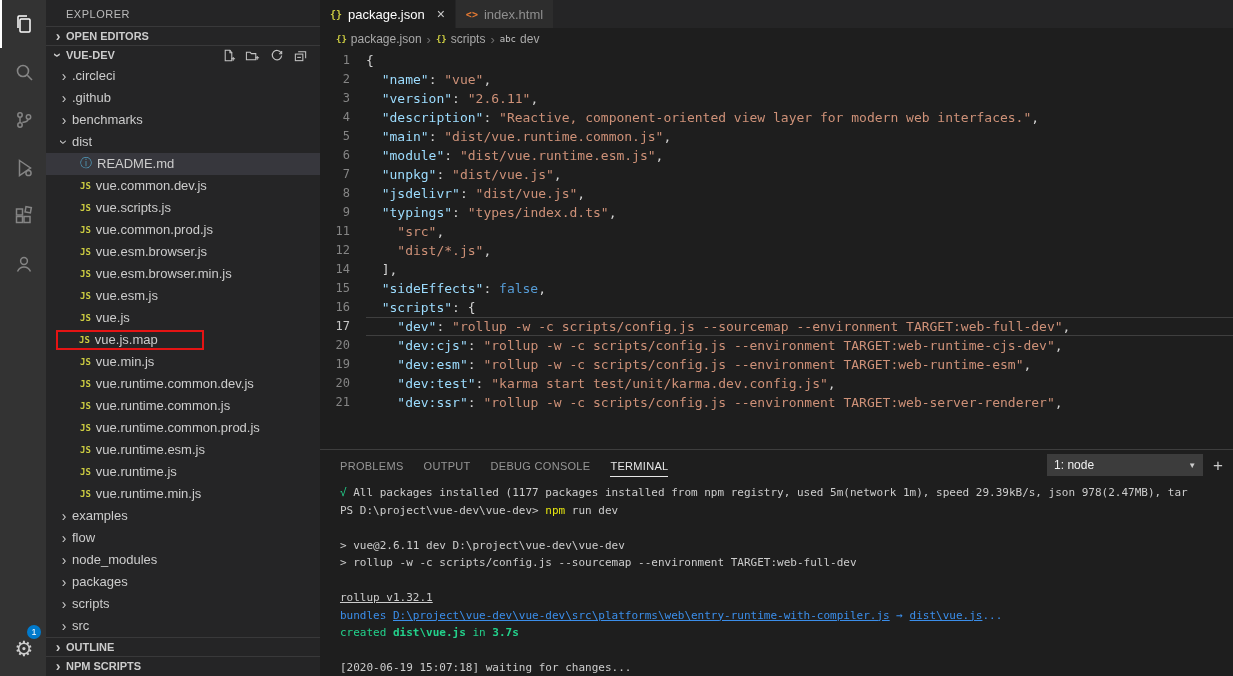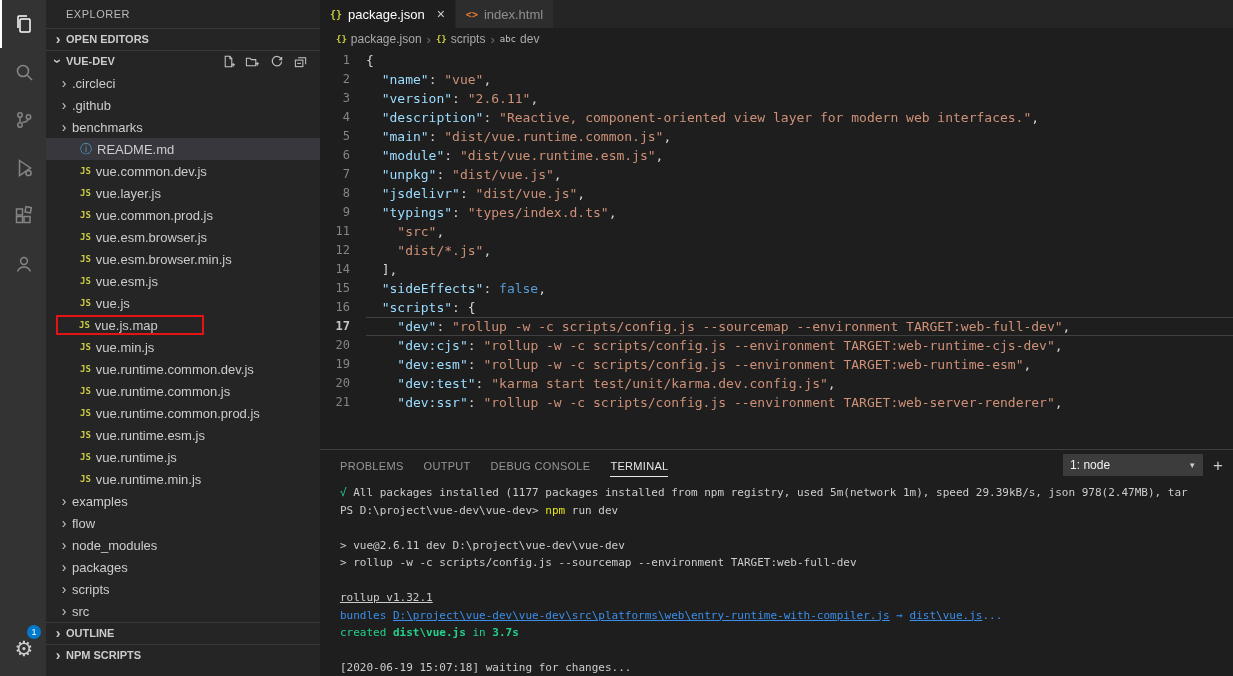"dist" div.tree-row { html: none -> <div> <span>›</span> <span>dist</span> </div> }
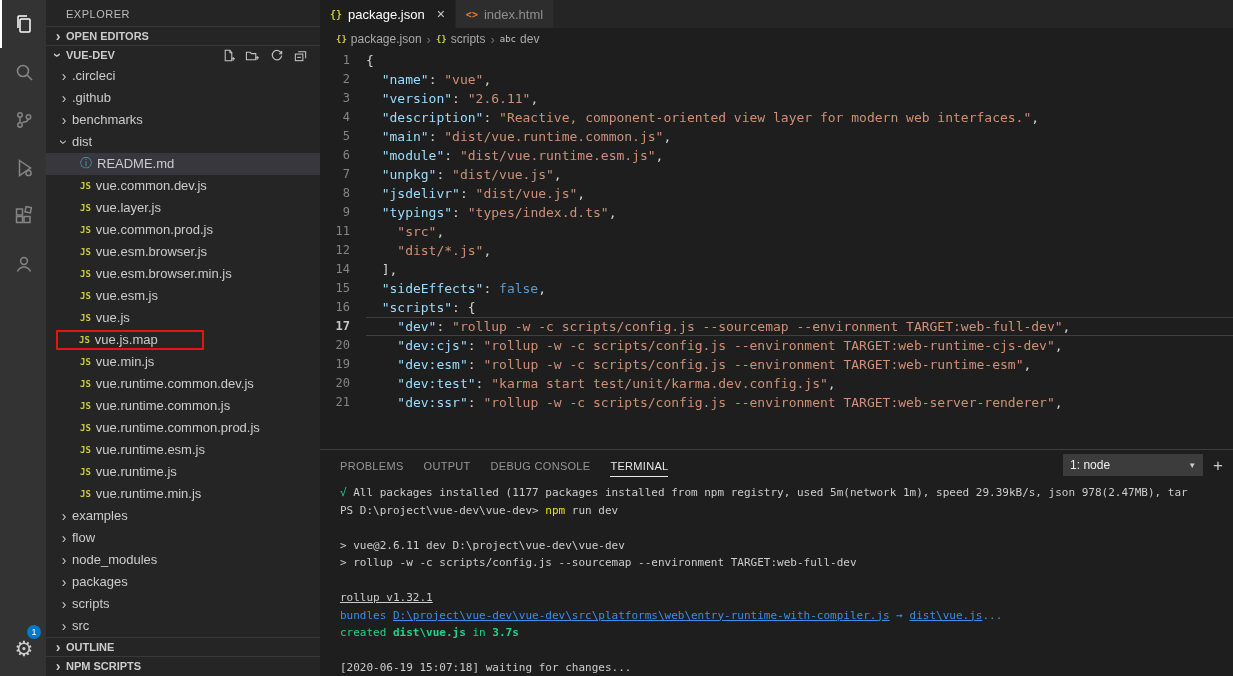"vue.layer.js" span.tlabel { text: vue.layer.js -> vue.scripts.js }
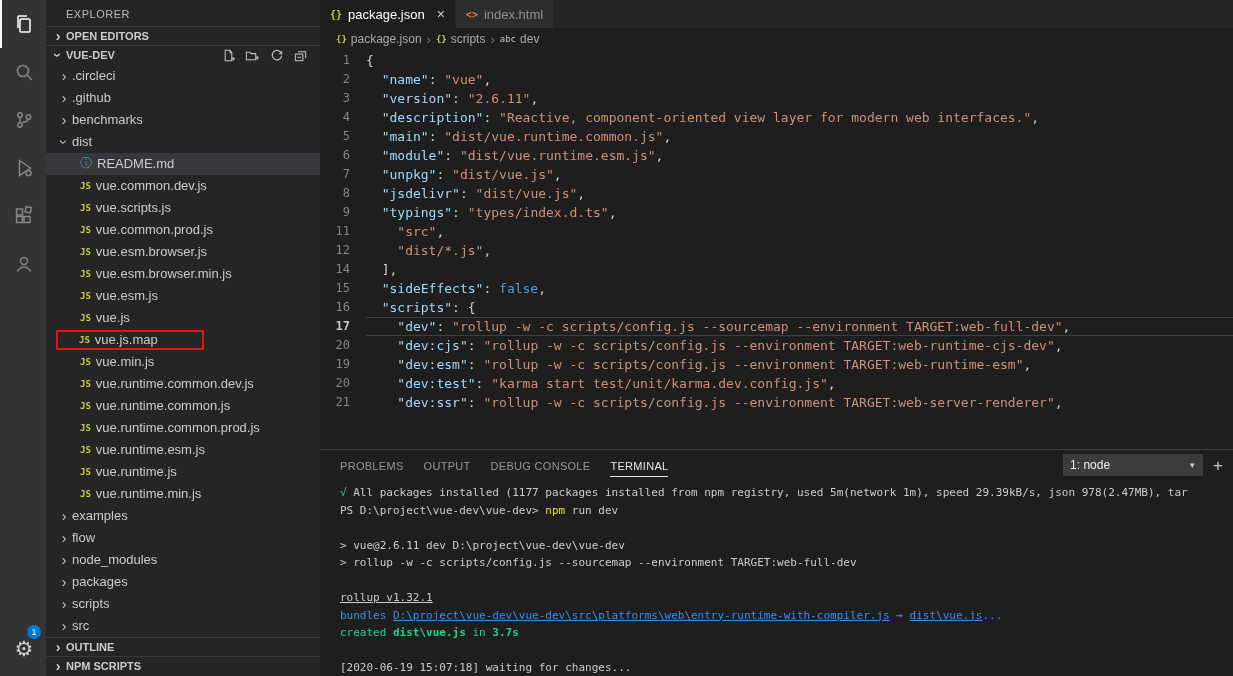"17" .code-line.cur .ln { font-weight: bold -> none }
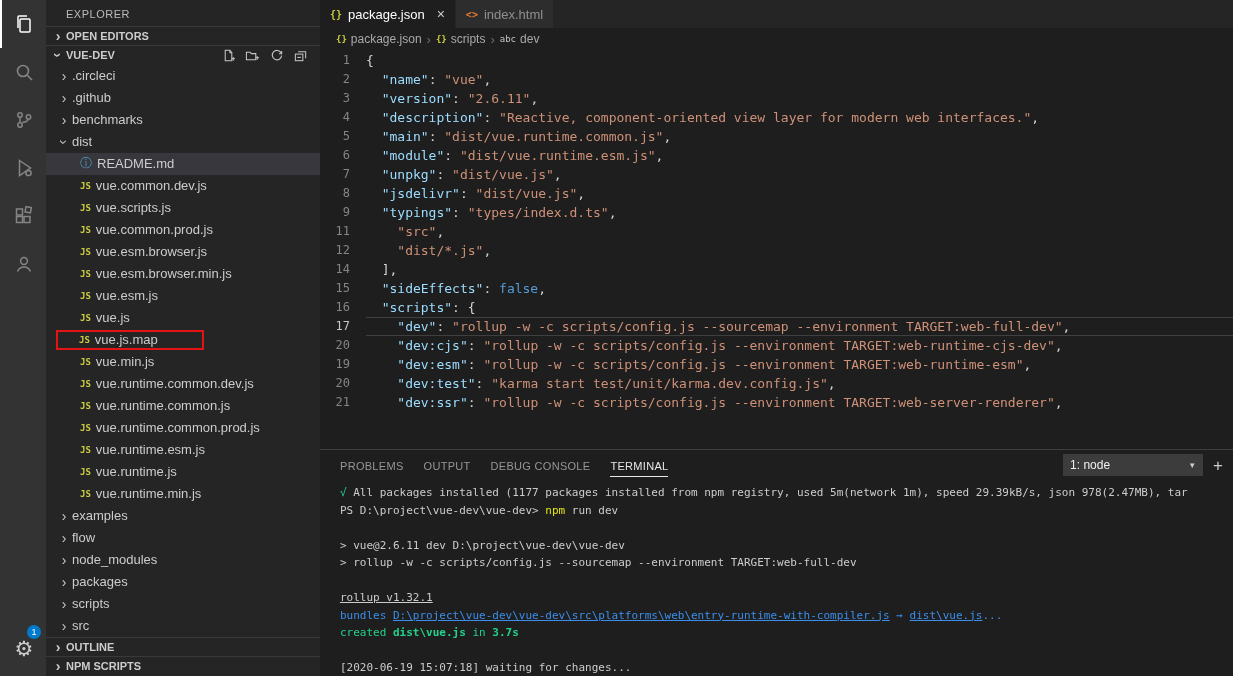"1: node" .shell-select { width: 140px -> 156px }
